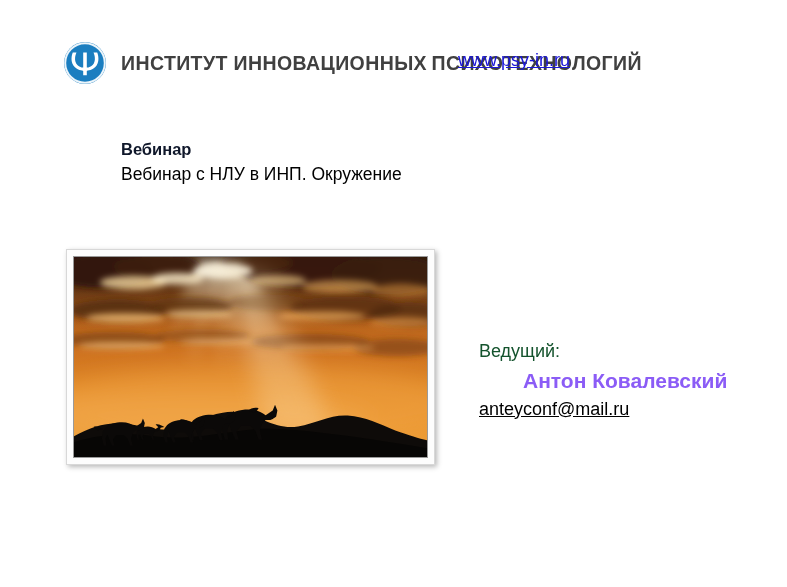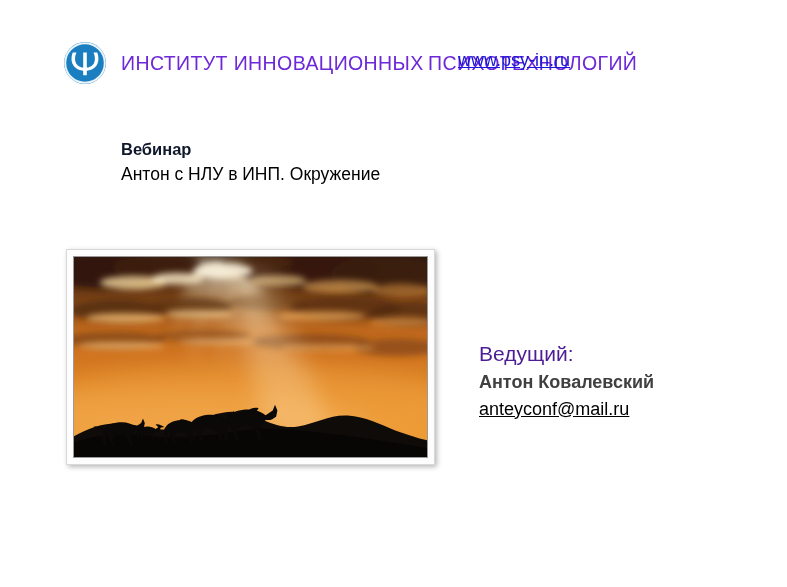"ИНСТИТУТ ИННОВАЦИОННЫХ" .brand-line { color: #6d28d9 -> #404040; font-weight: 400 -> 700 }
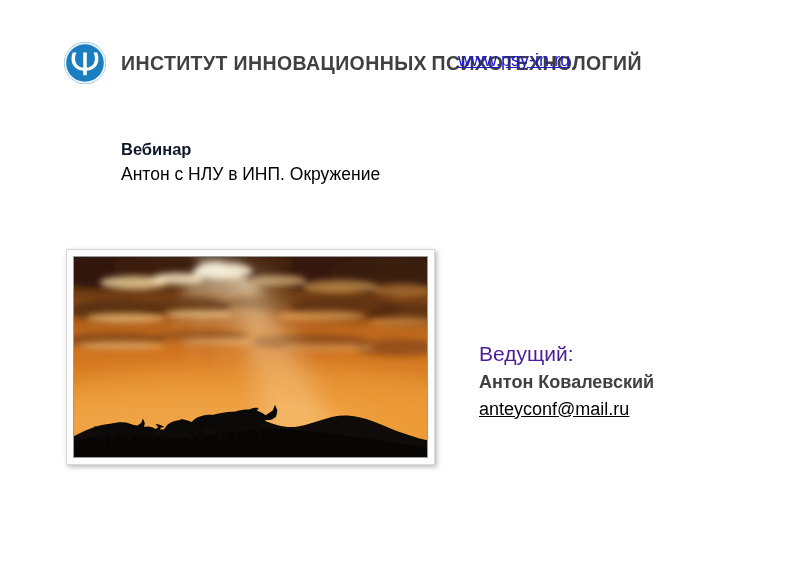"Антон с НЛУ в ИНП." div.title-main { text: Антон -> Вебинар }
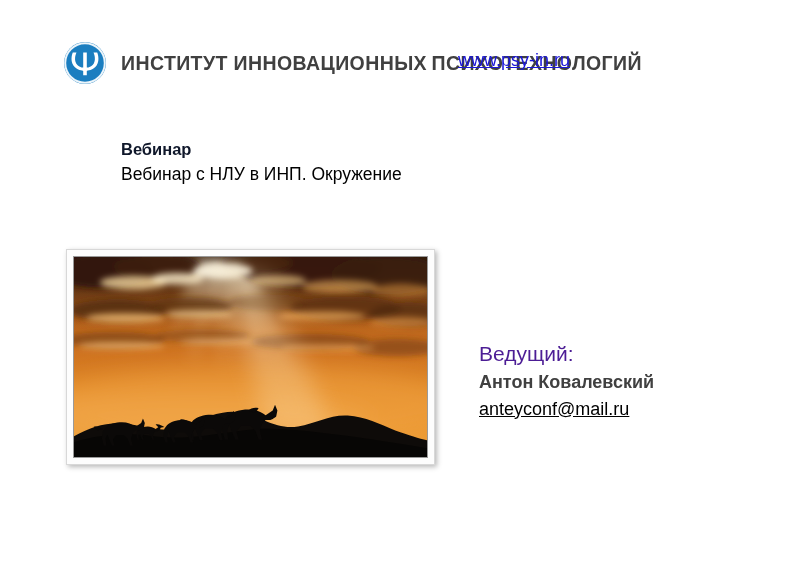"Ведущий:" .presenter-label { color: #4c1d95 -> #14532d; font-size: 21px -> 18px }
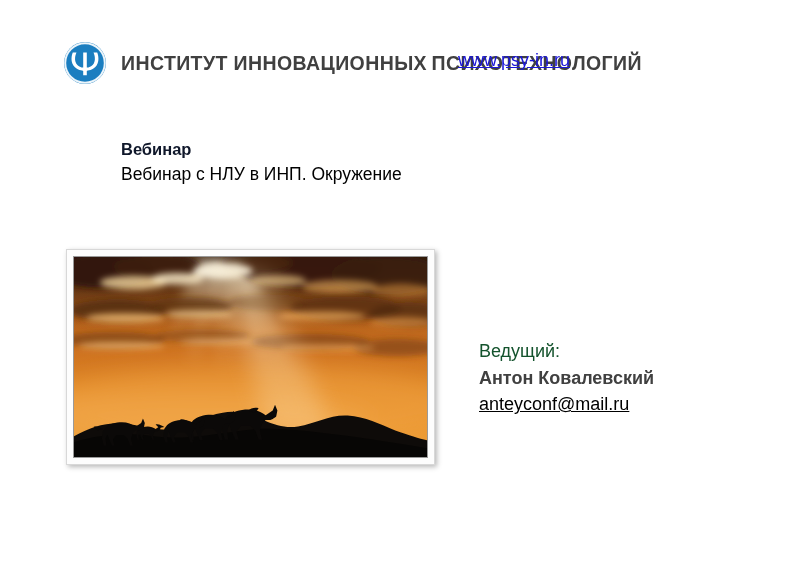"Антон Ковалевский" .presenter-name { color: #404040 -> #8b5cf6; font-size: 18px -> 21px; margin-left: none -> 44px }
